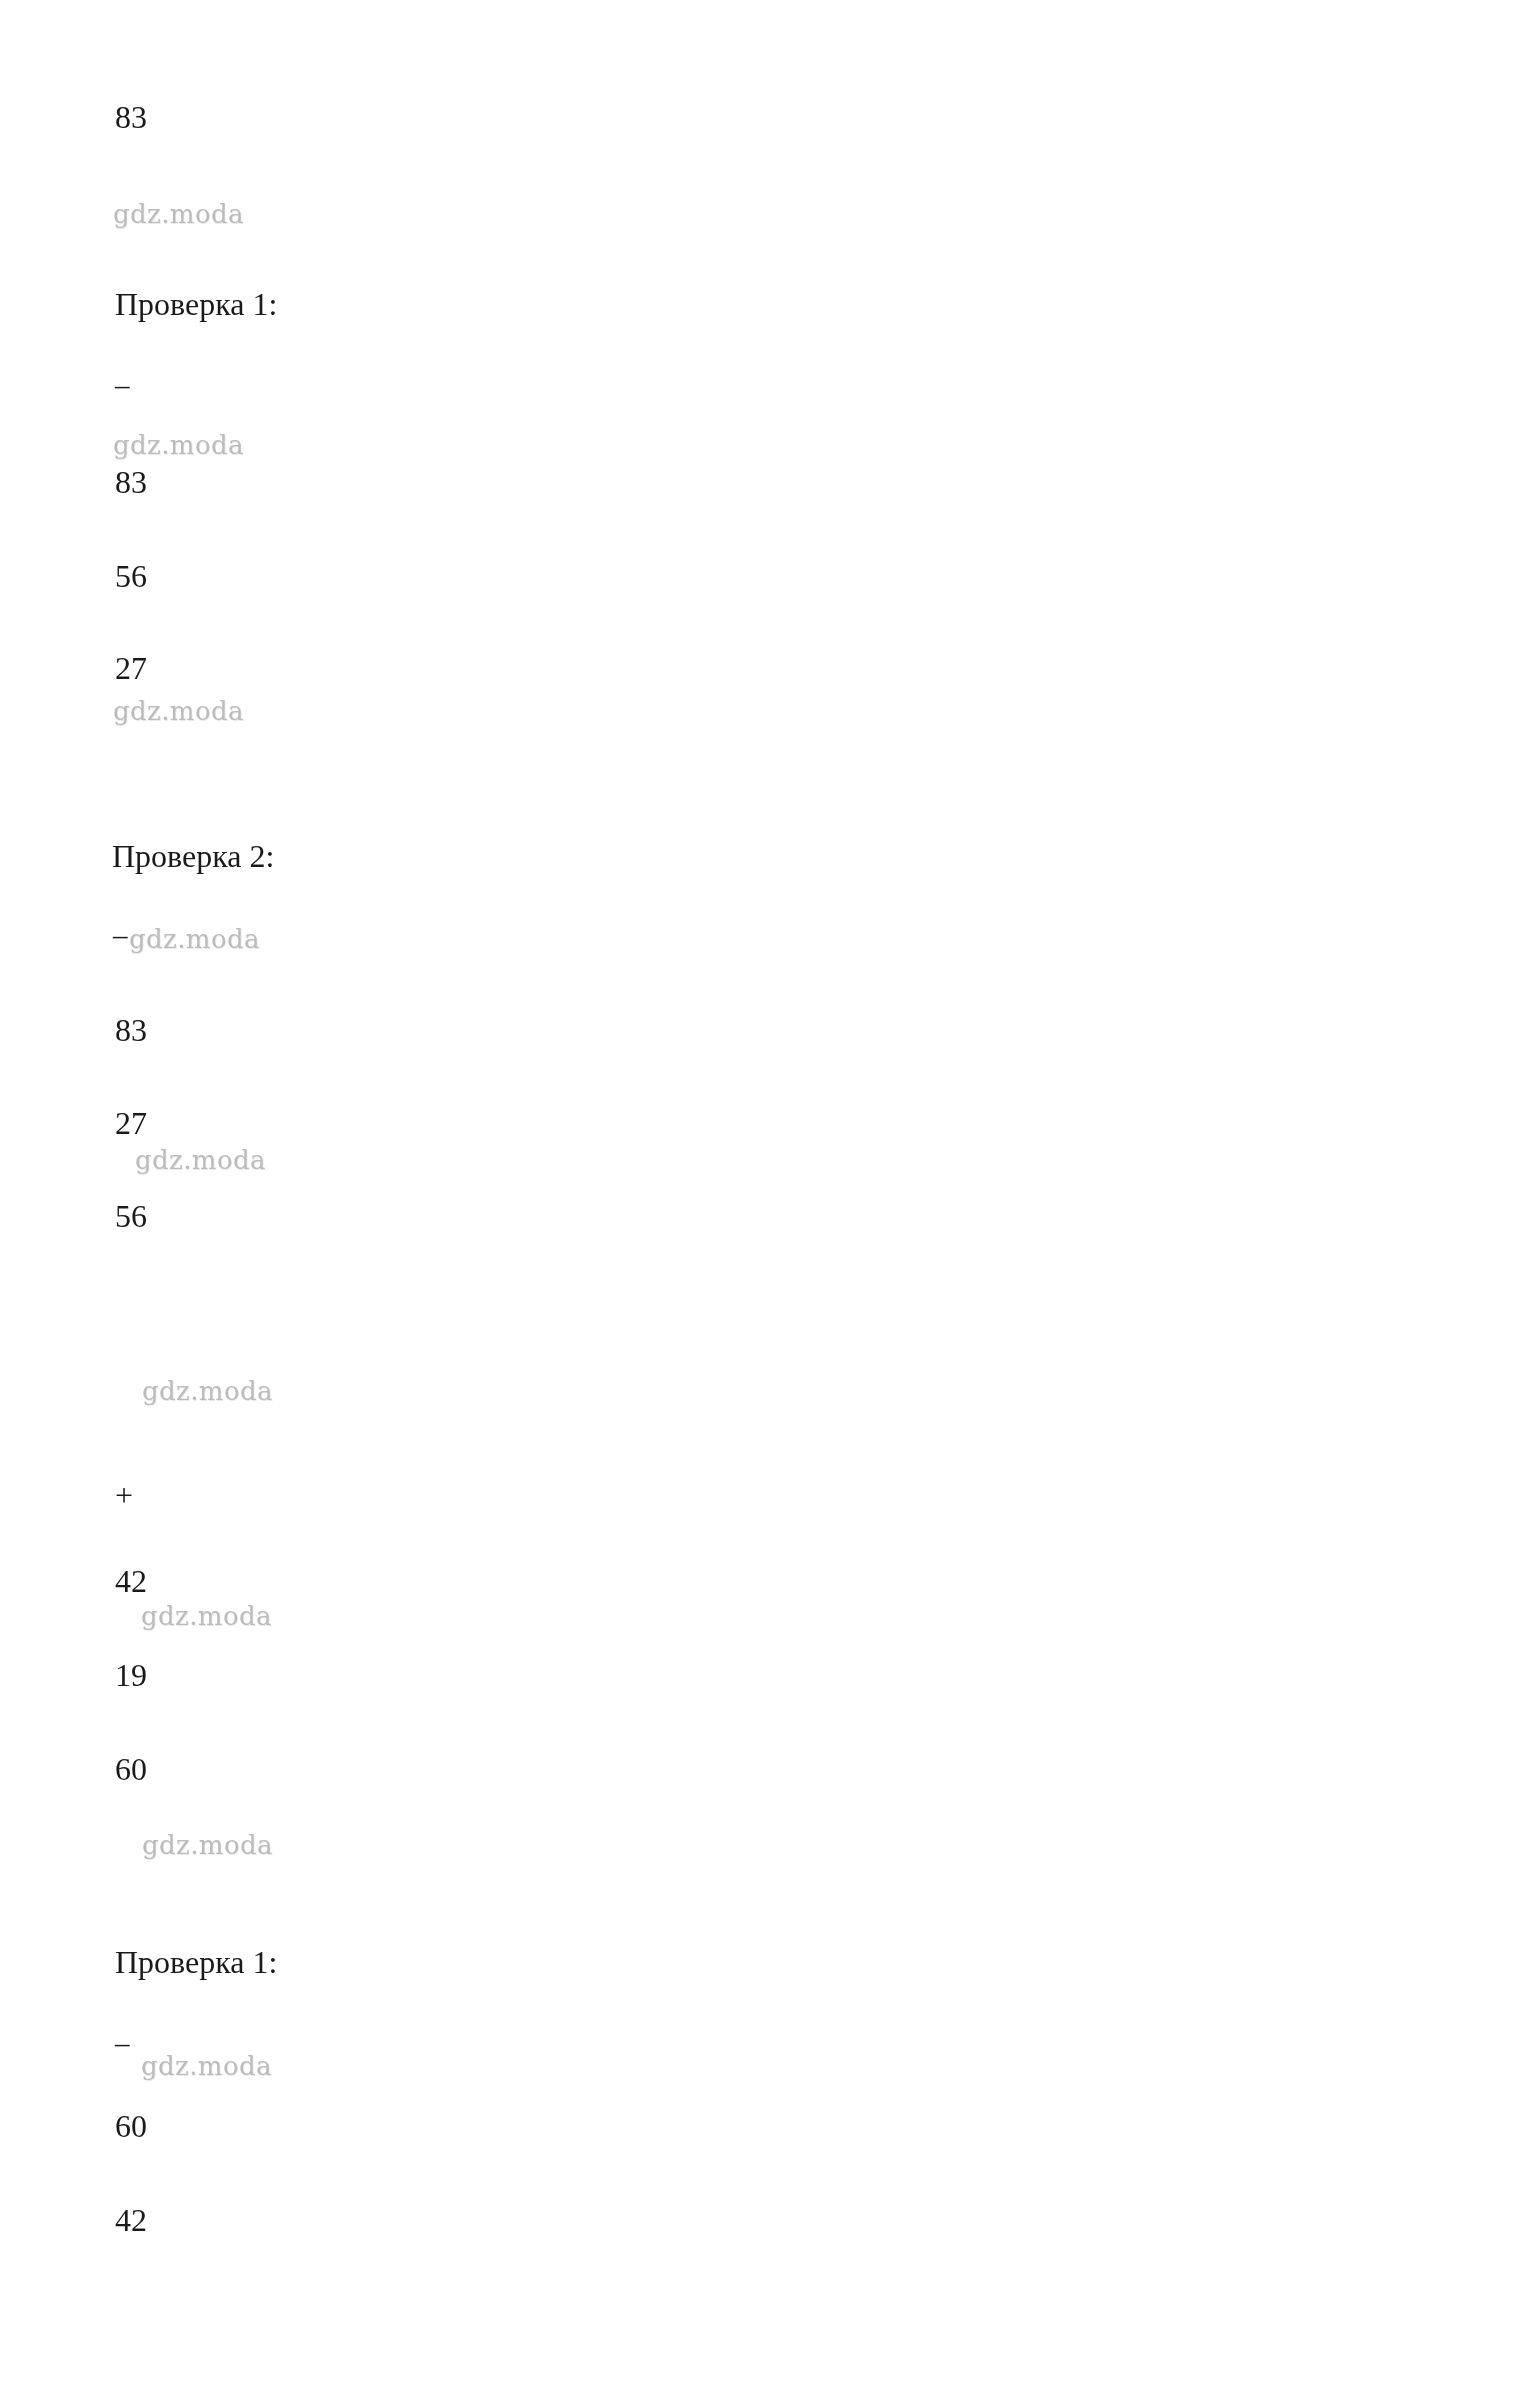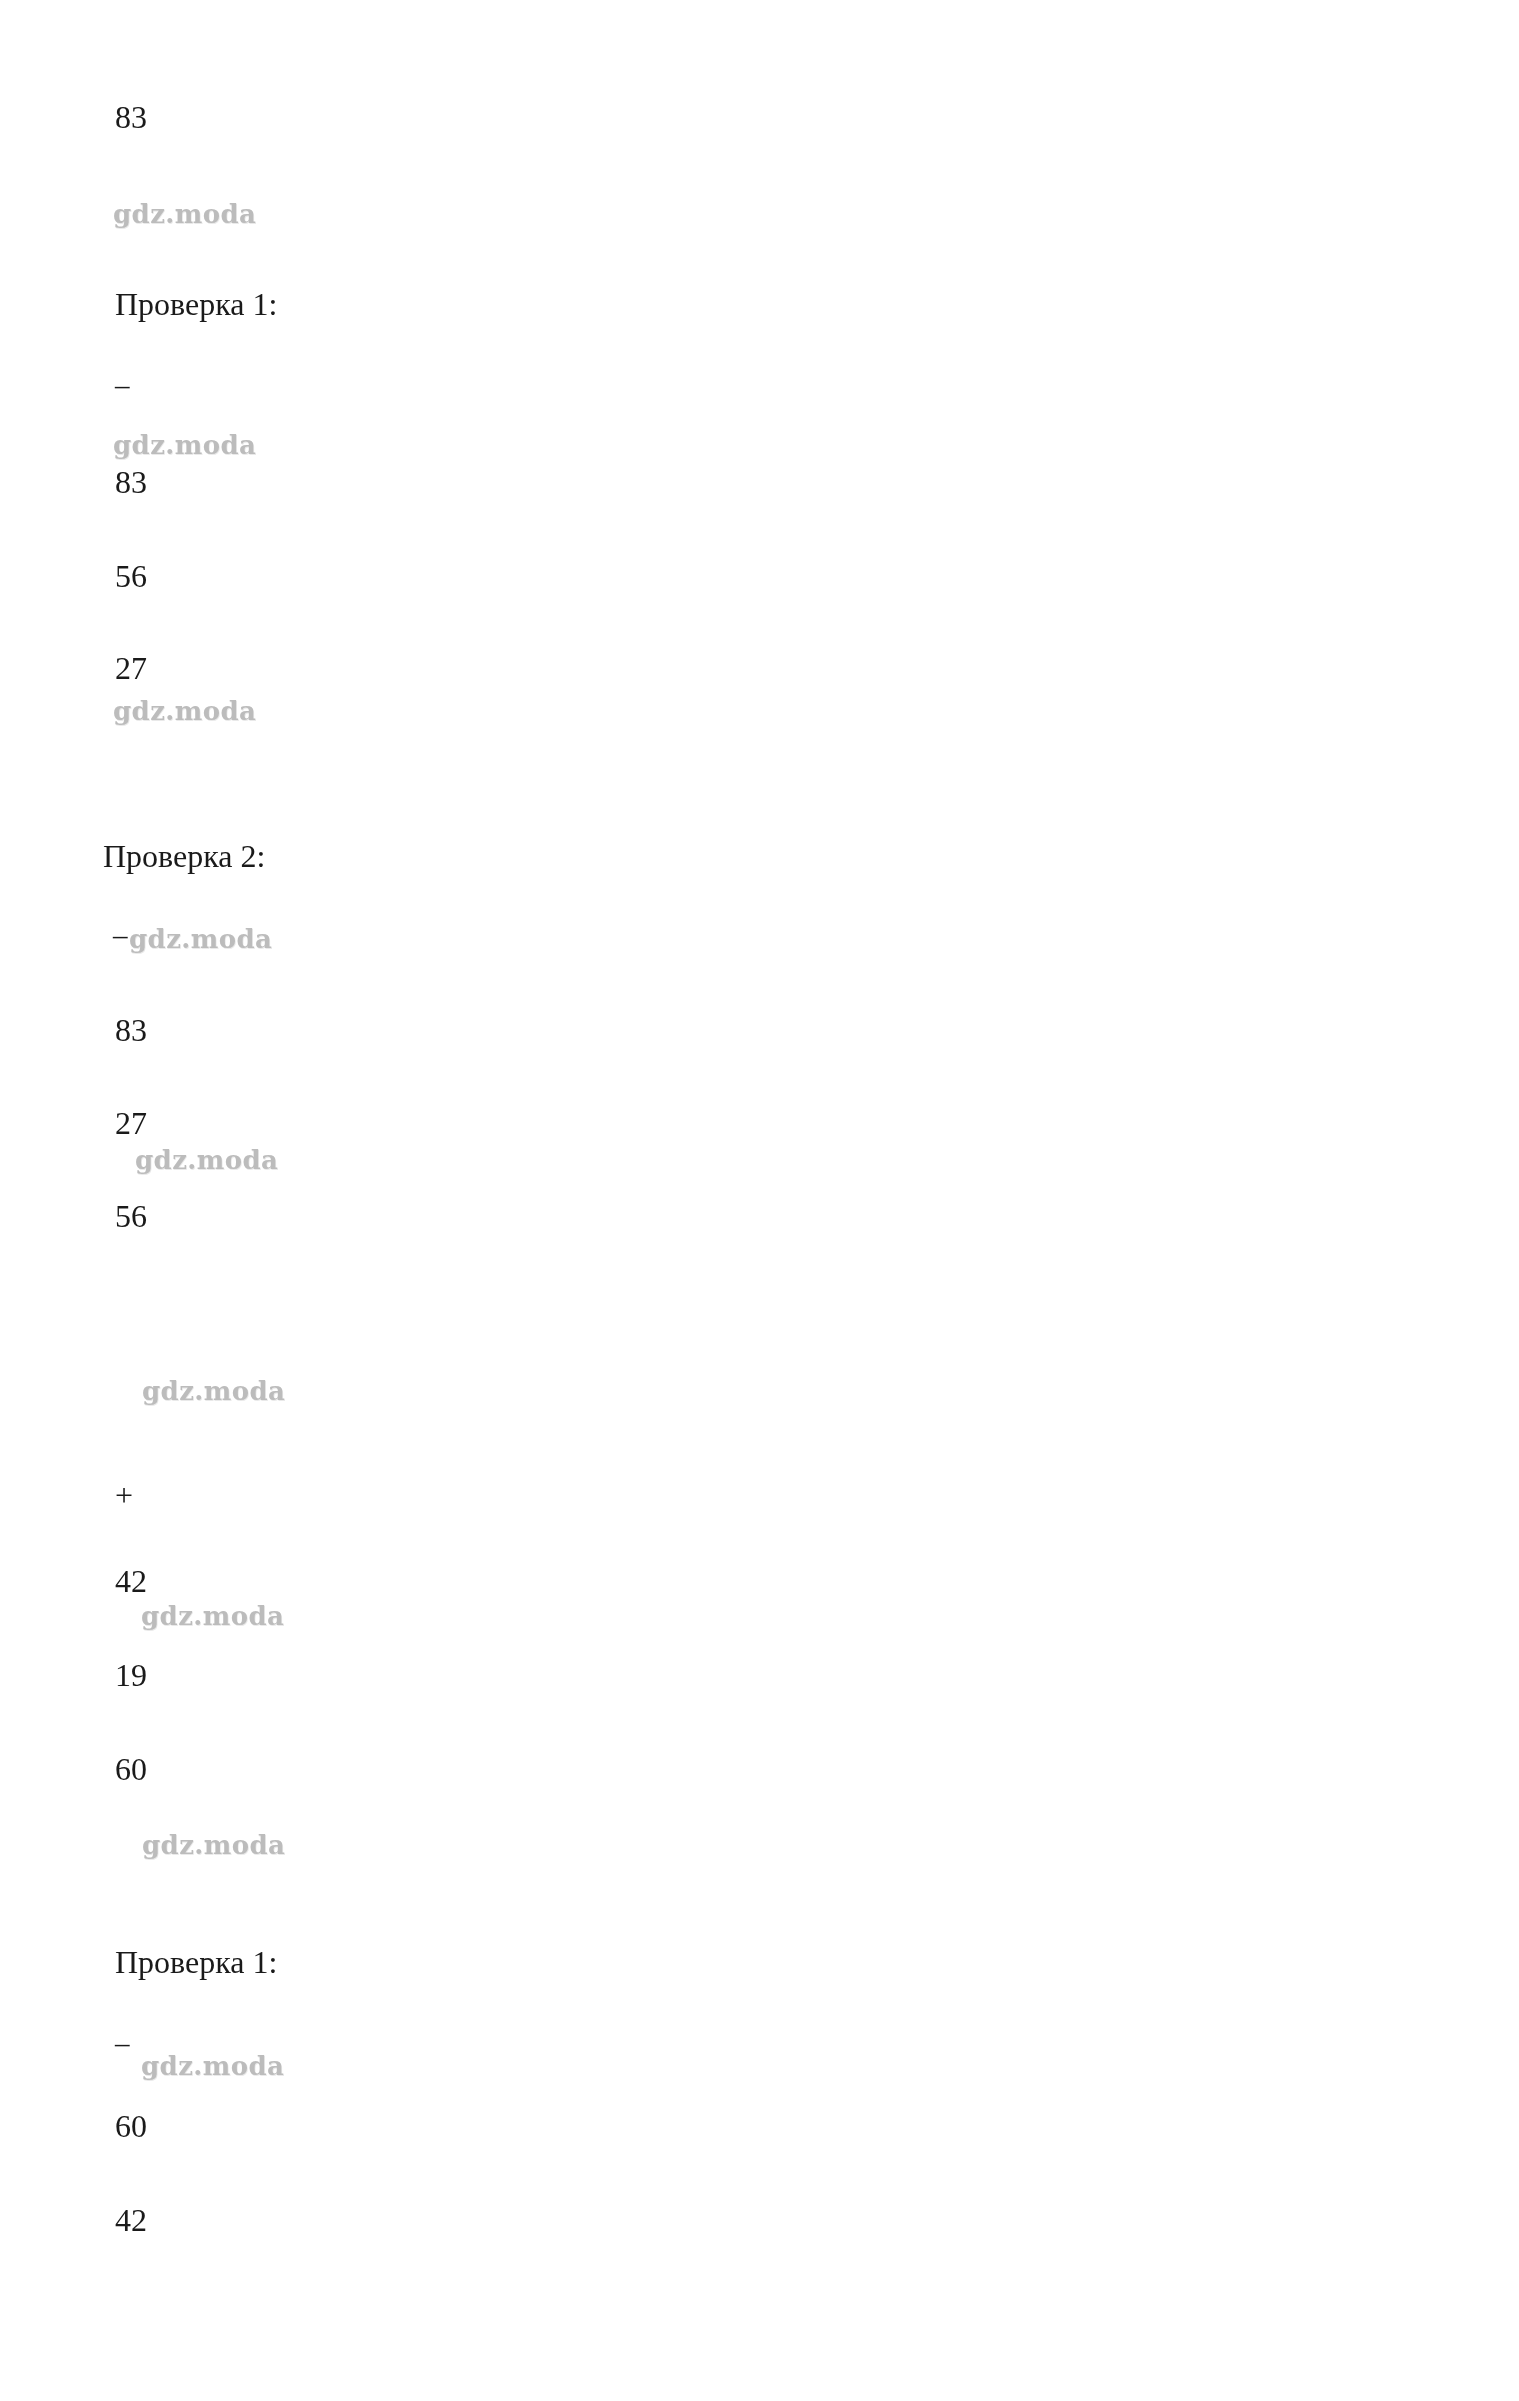"gdz.moda" .wm { font-weight: 700 -> 400 }
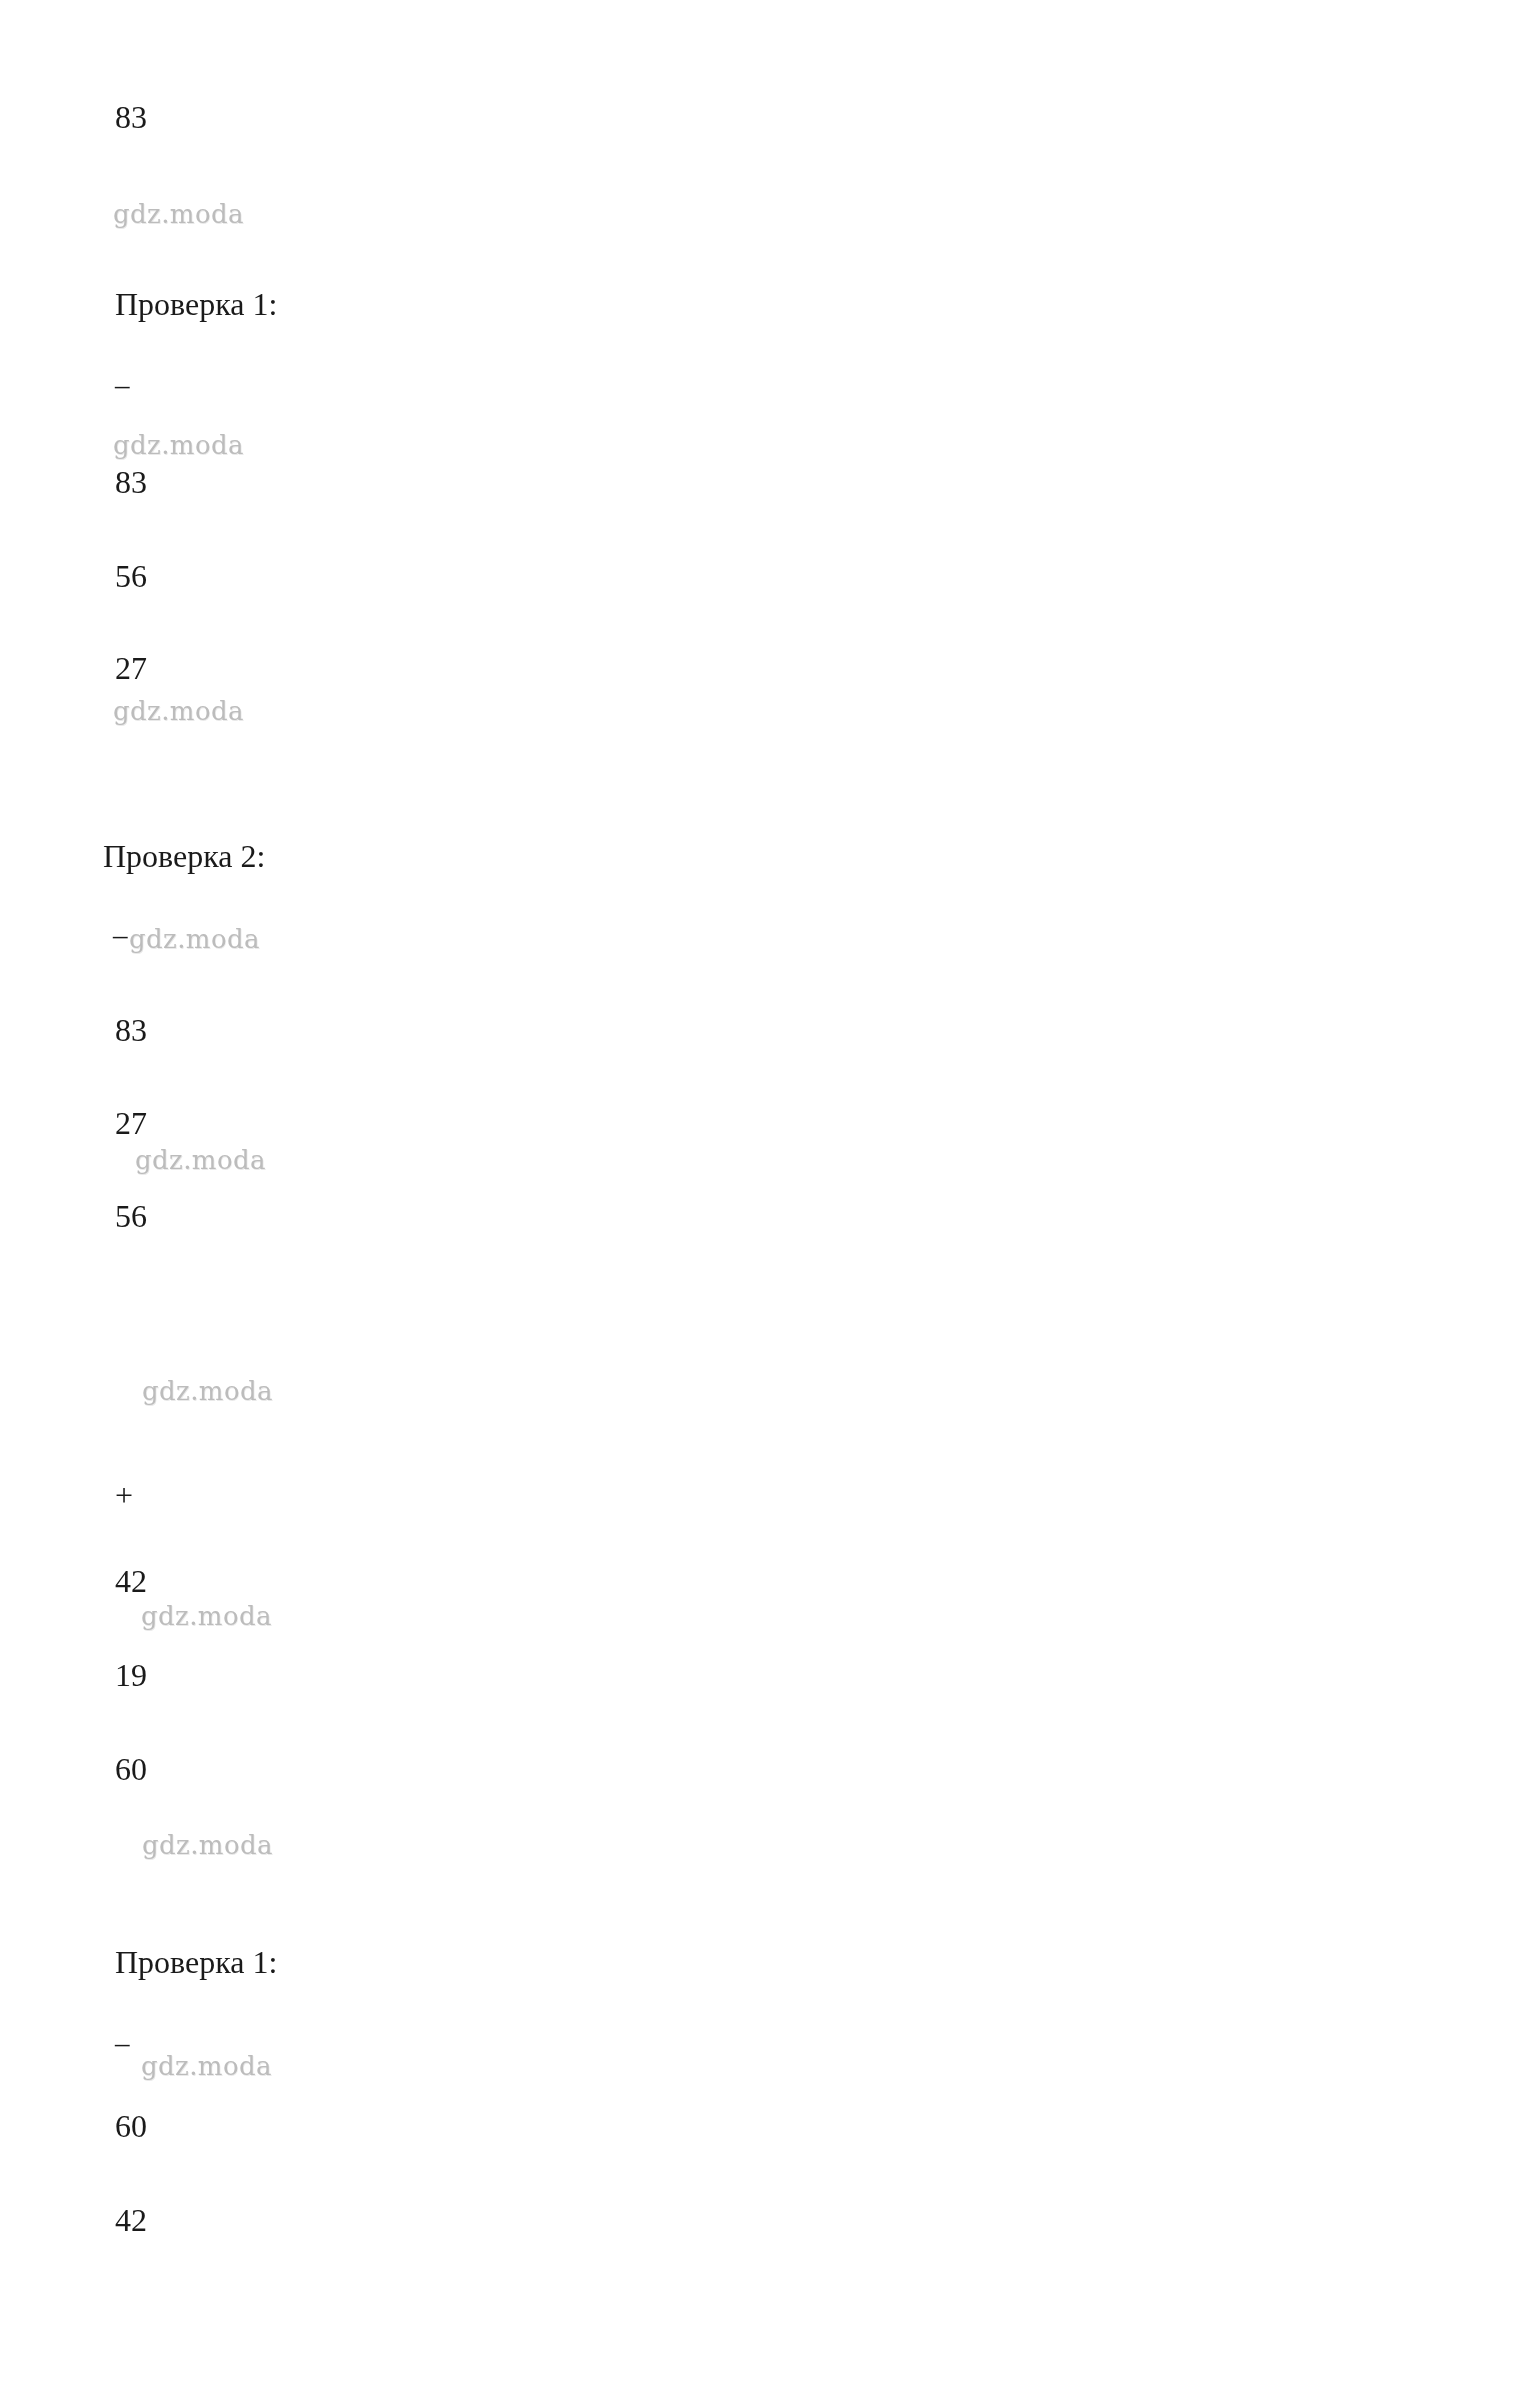"Проверка 2:" div.line { left: 103px -> 112px }
